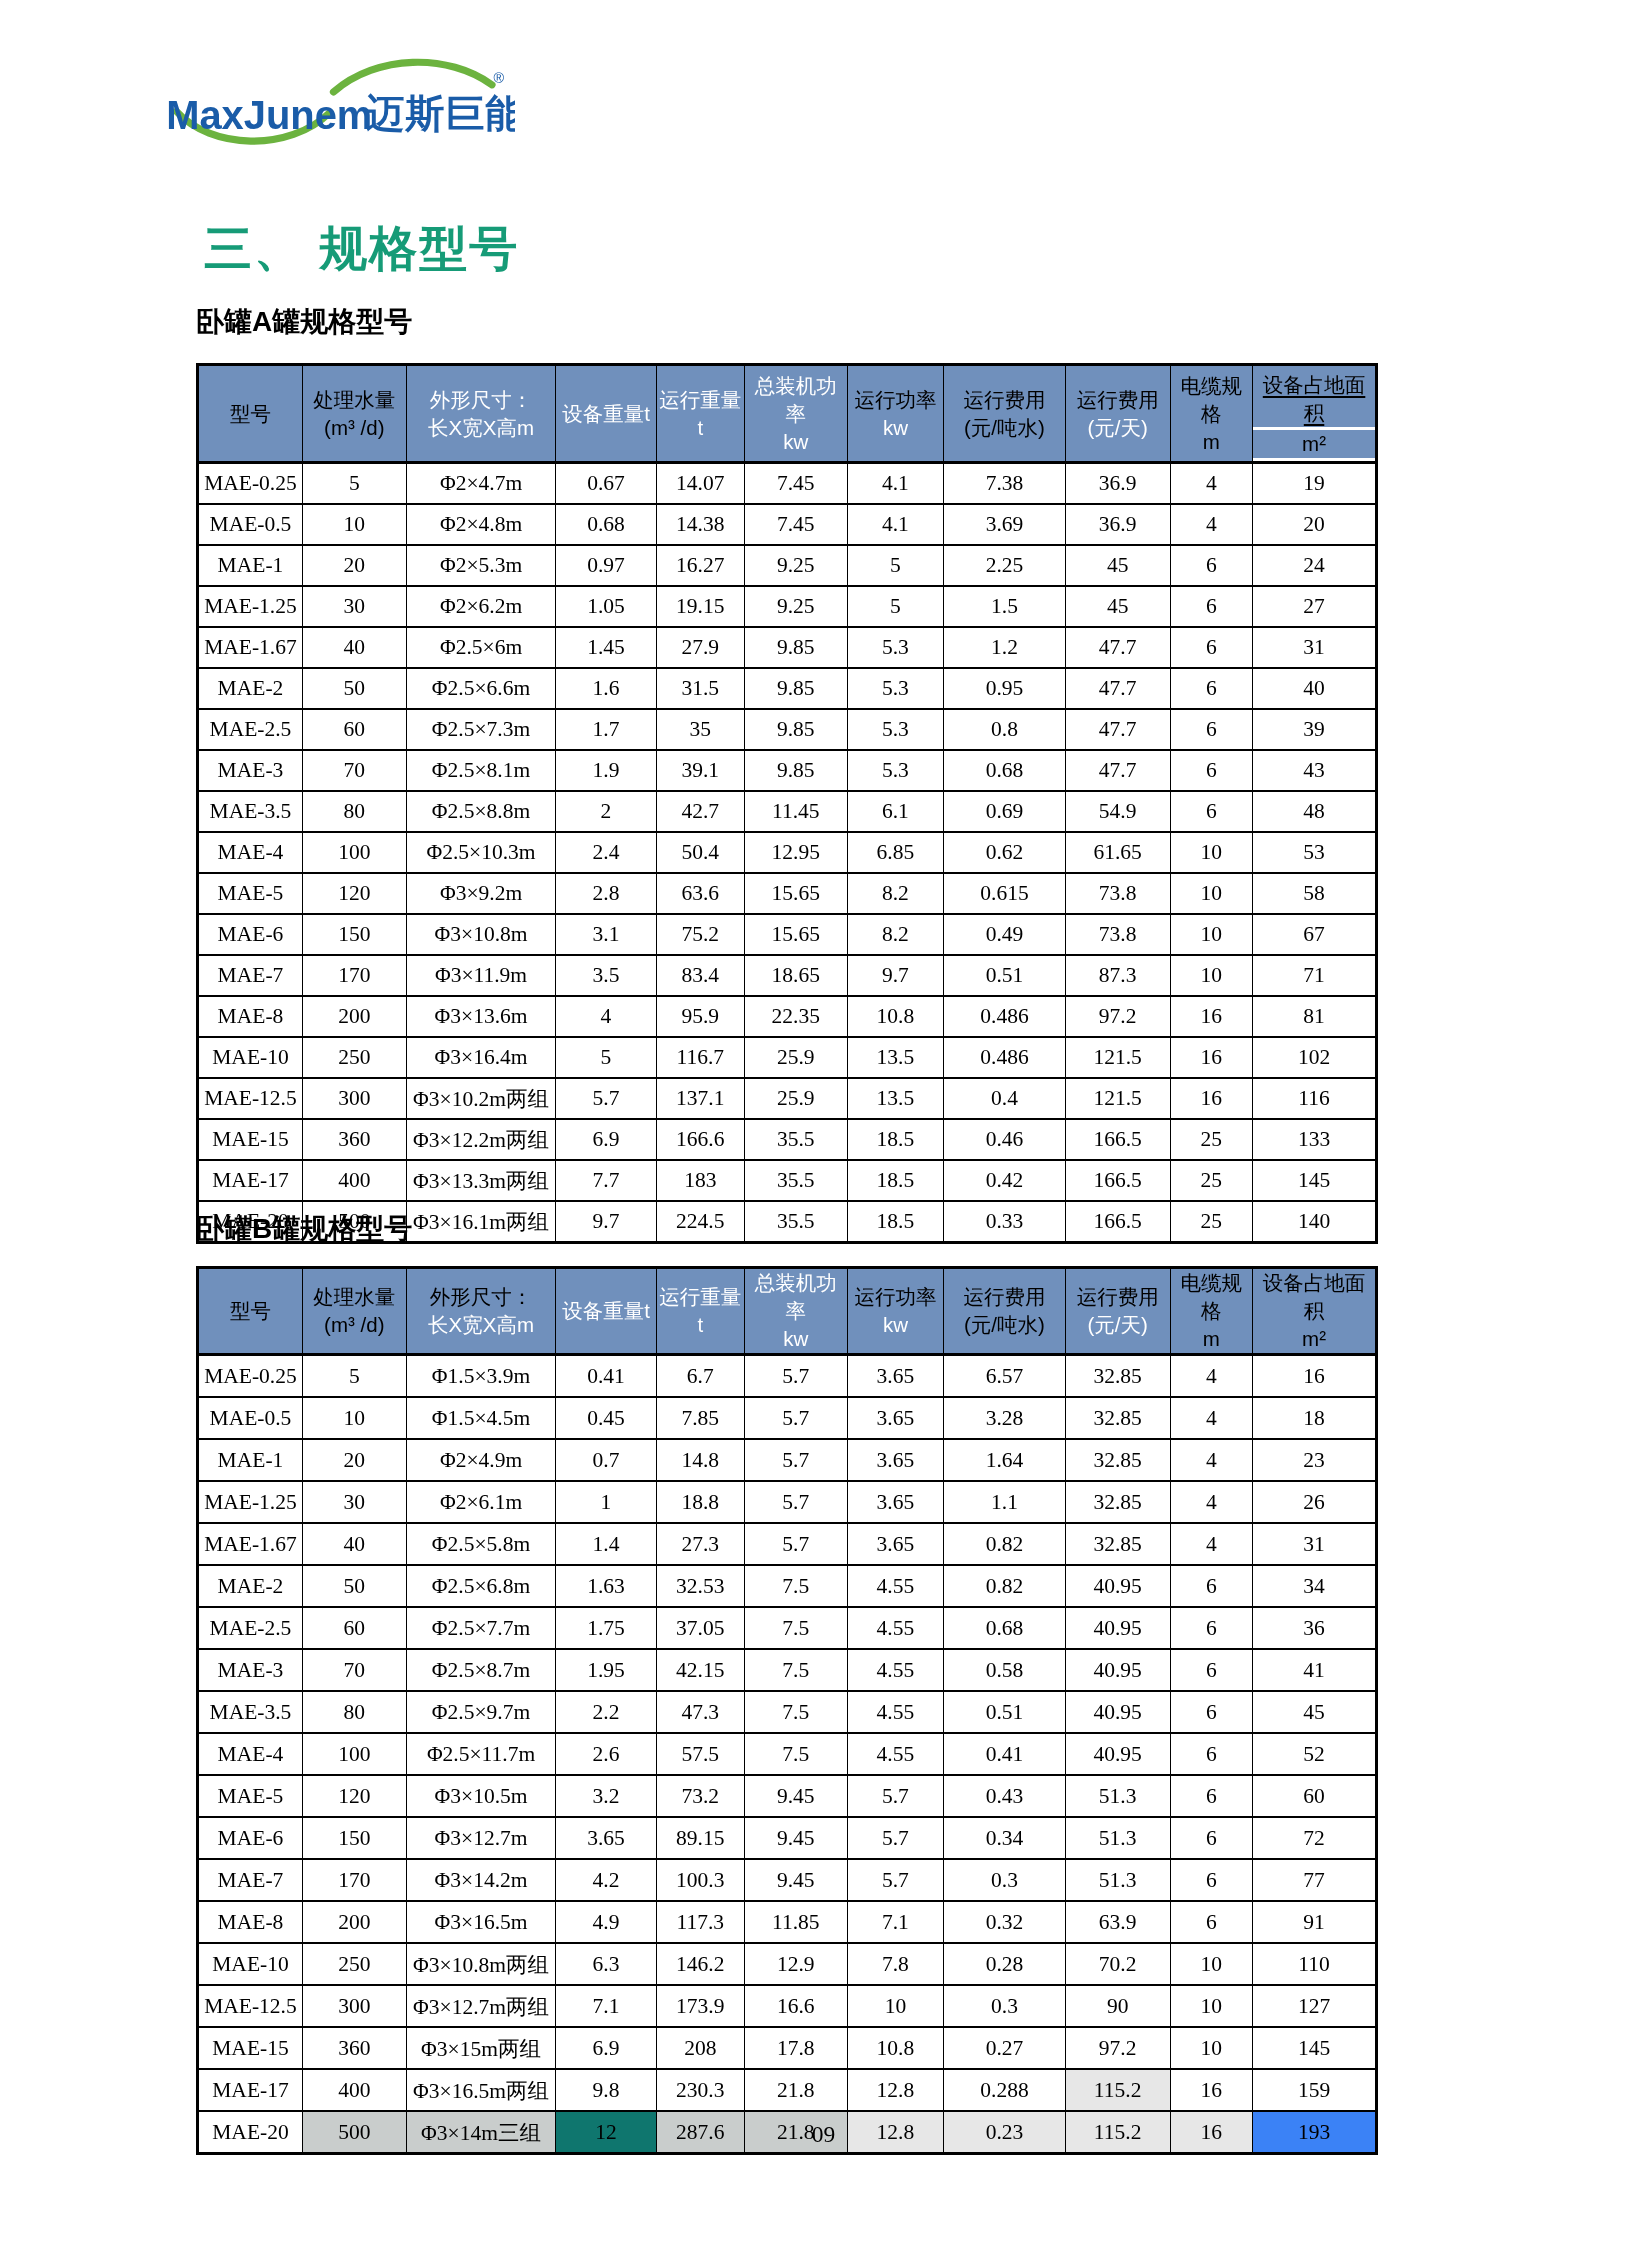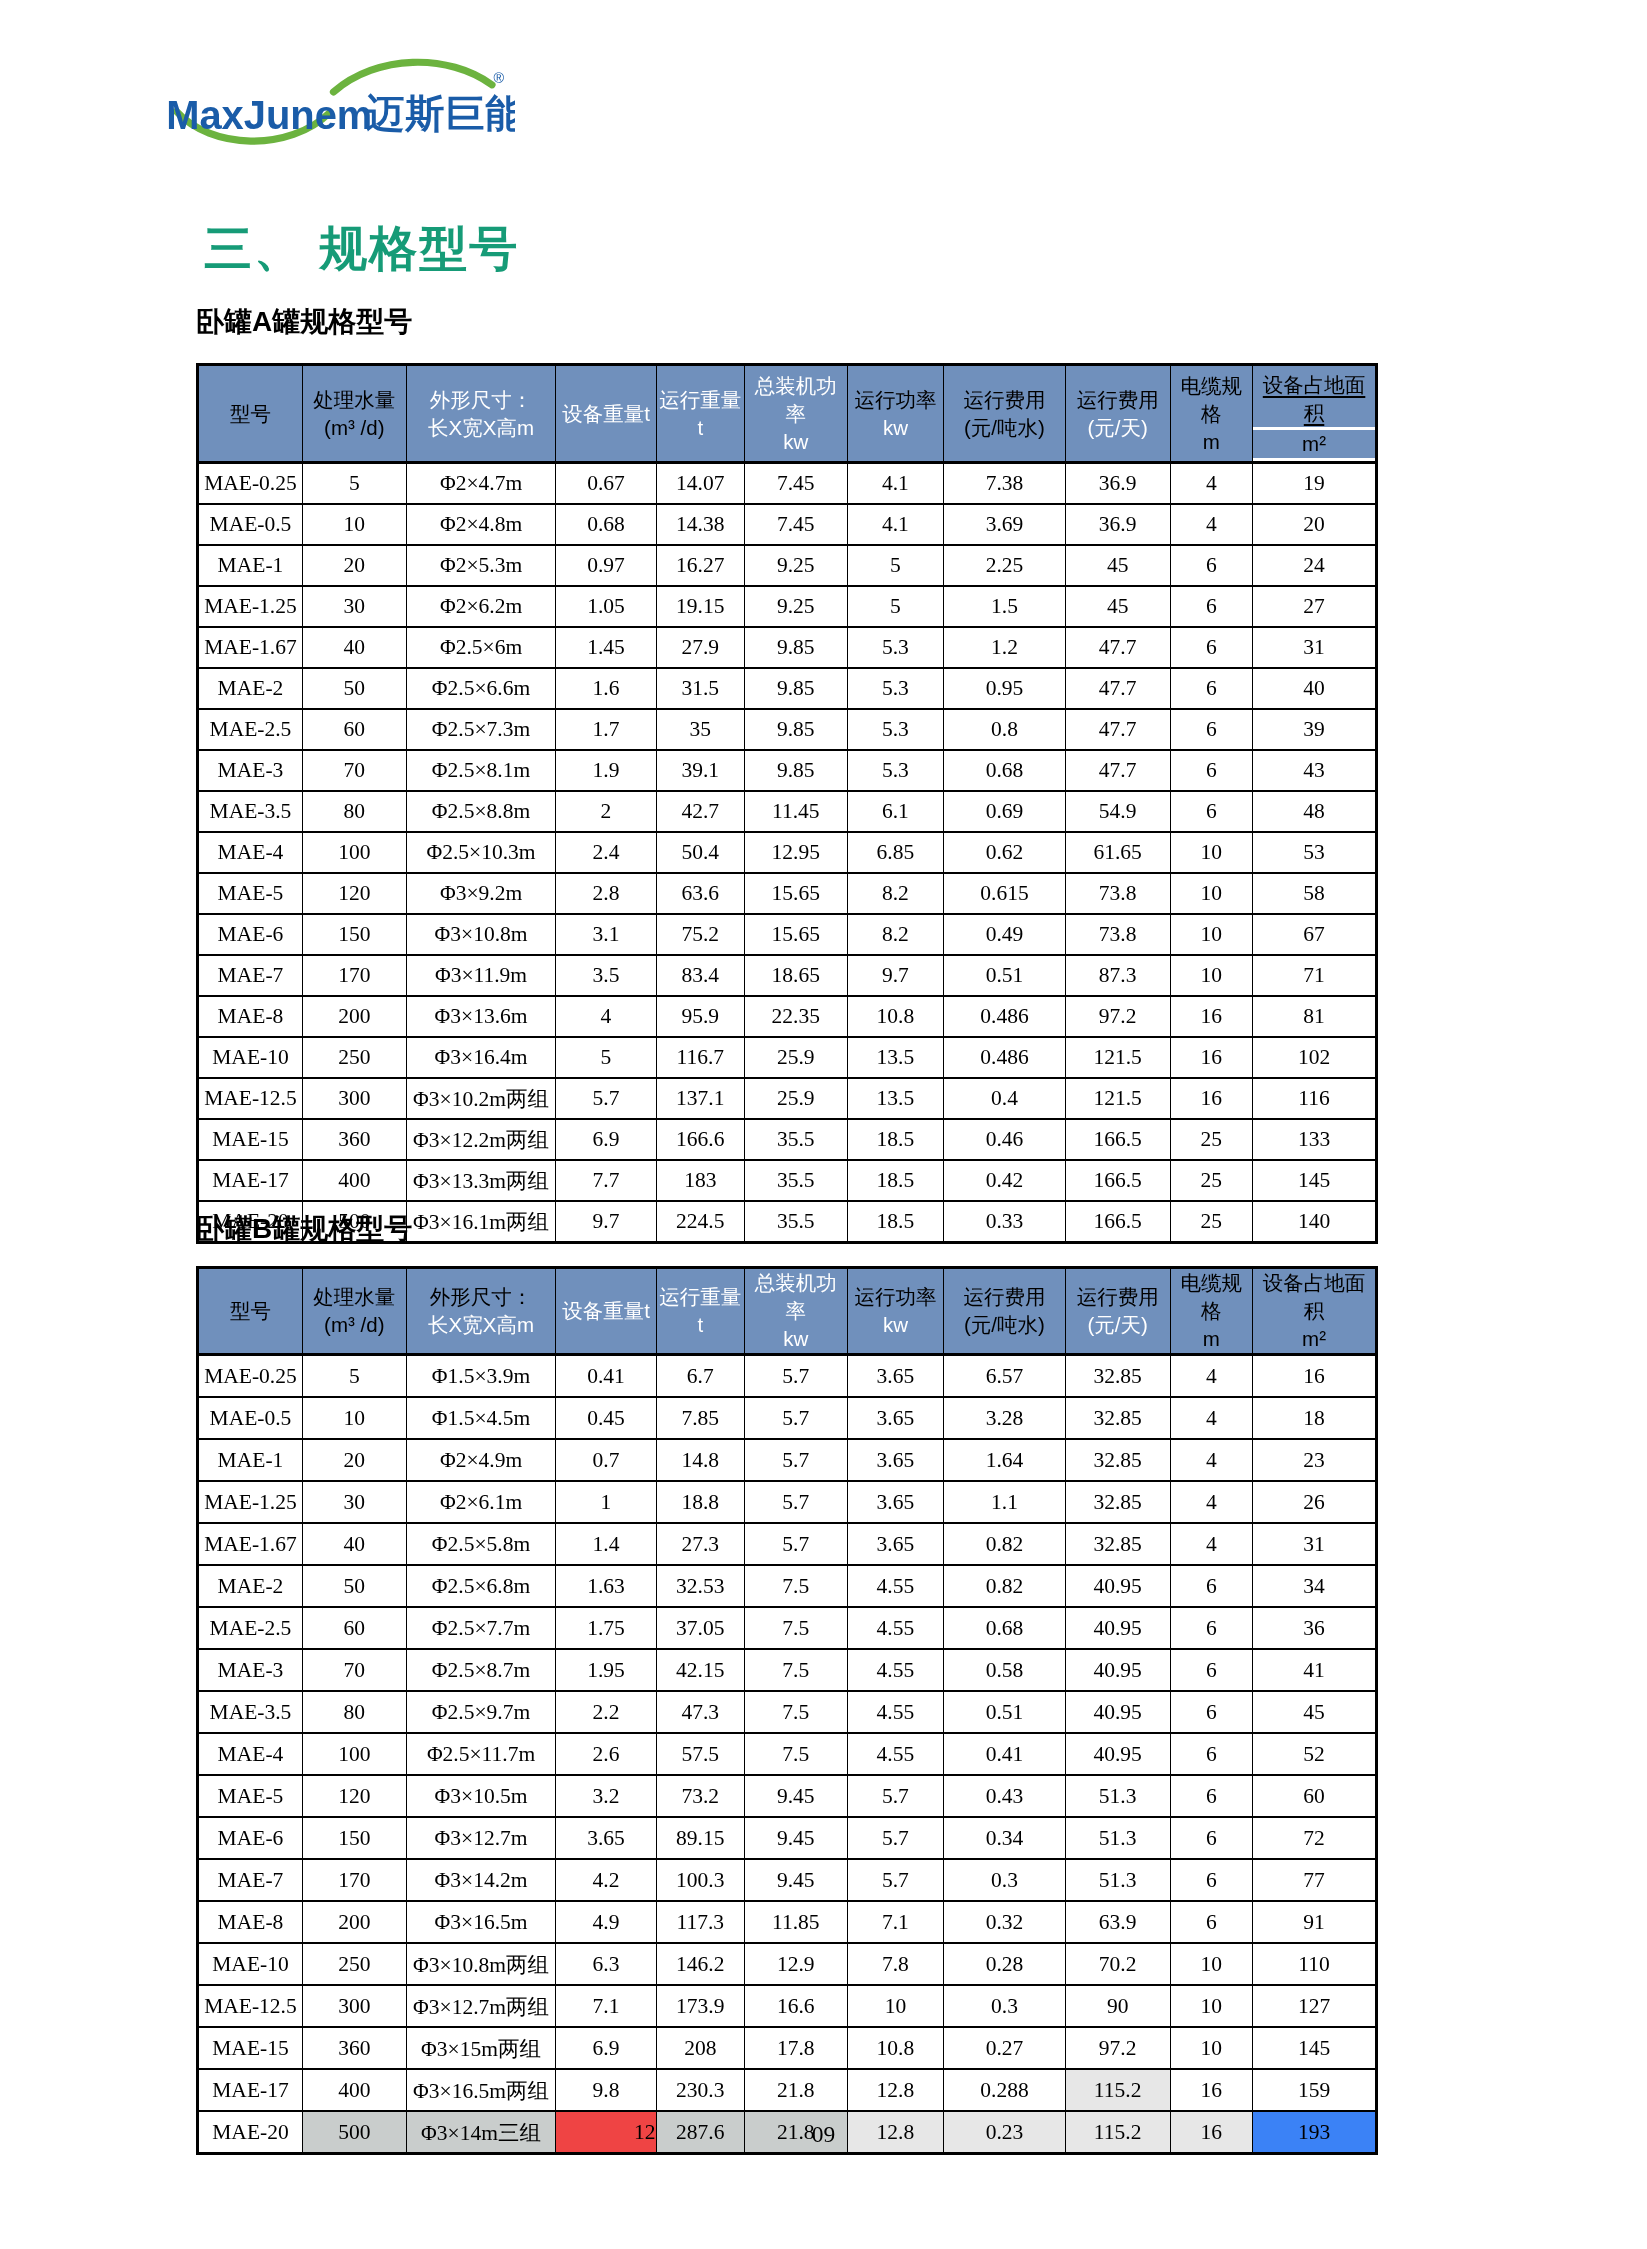"12" td { background: #ef4444 -> #0f766e; text-align: right -> none }
